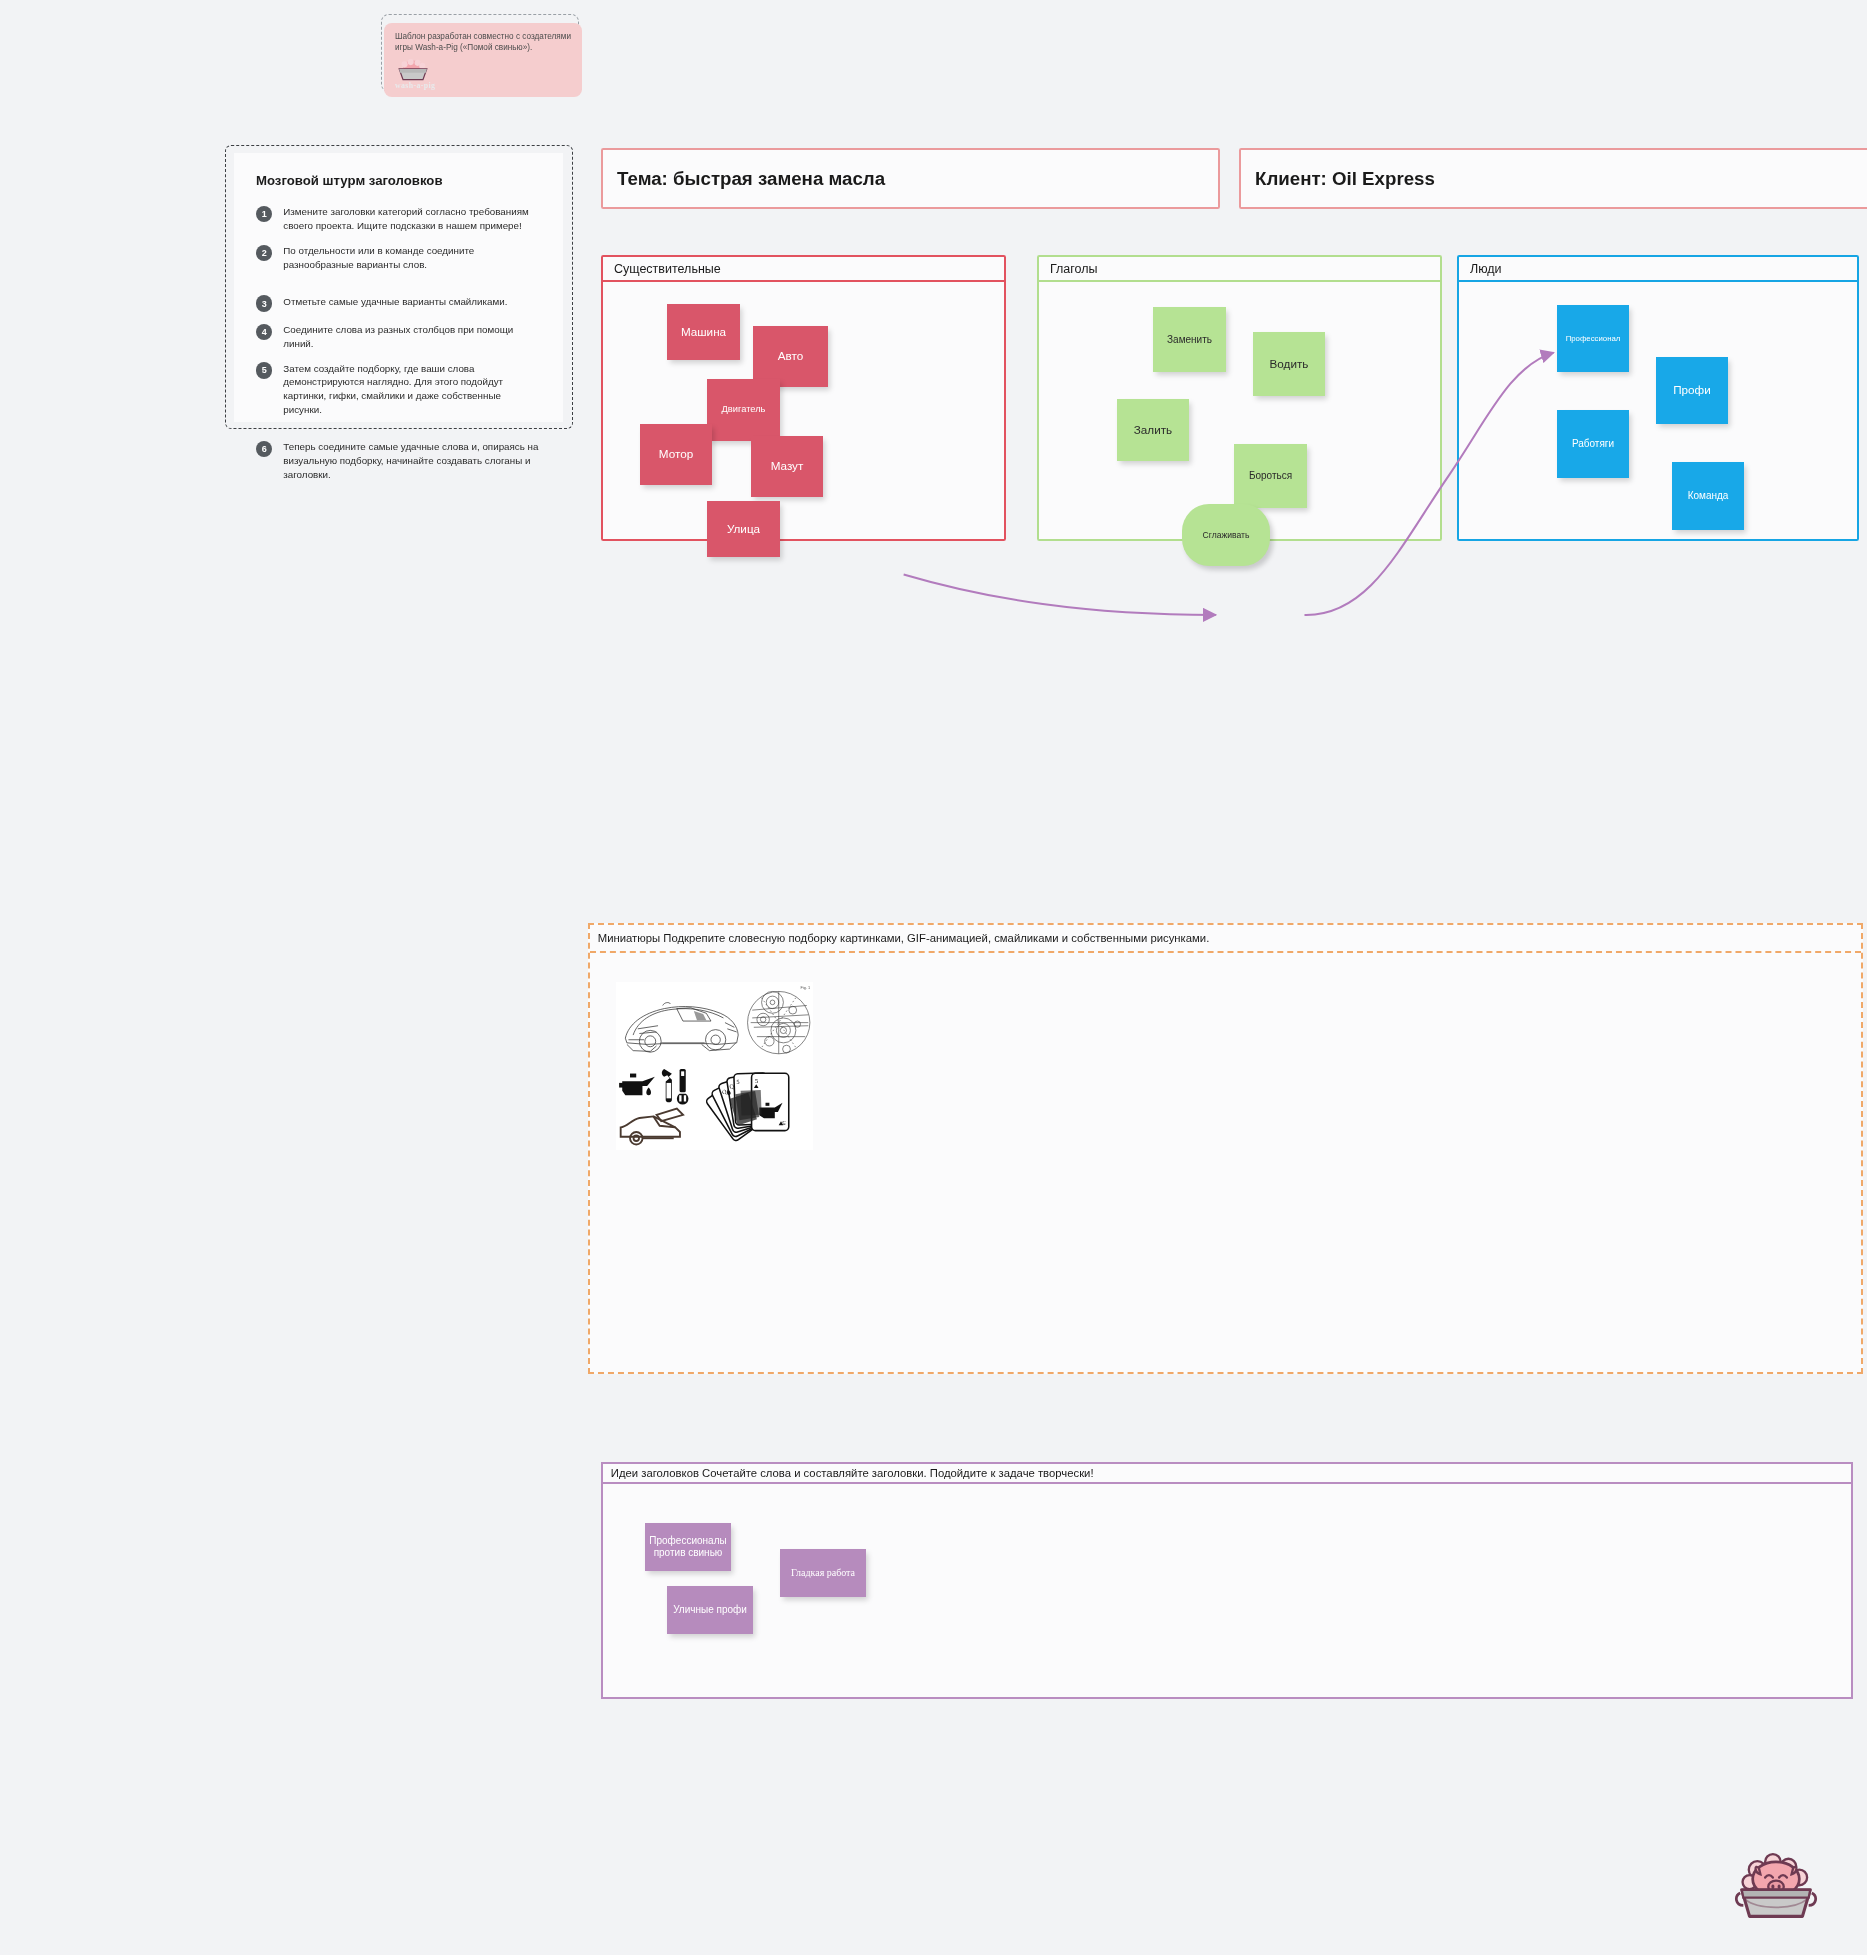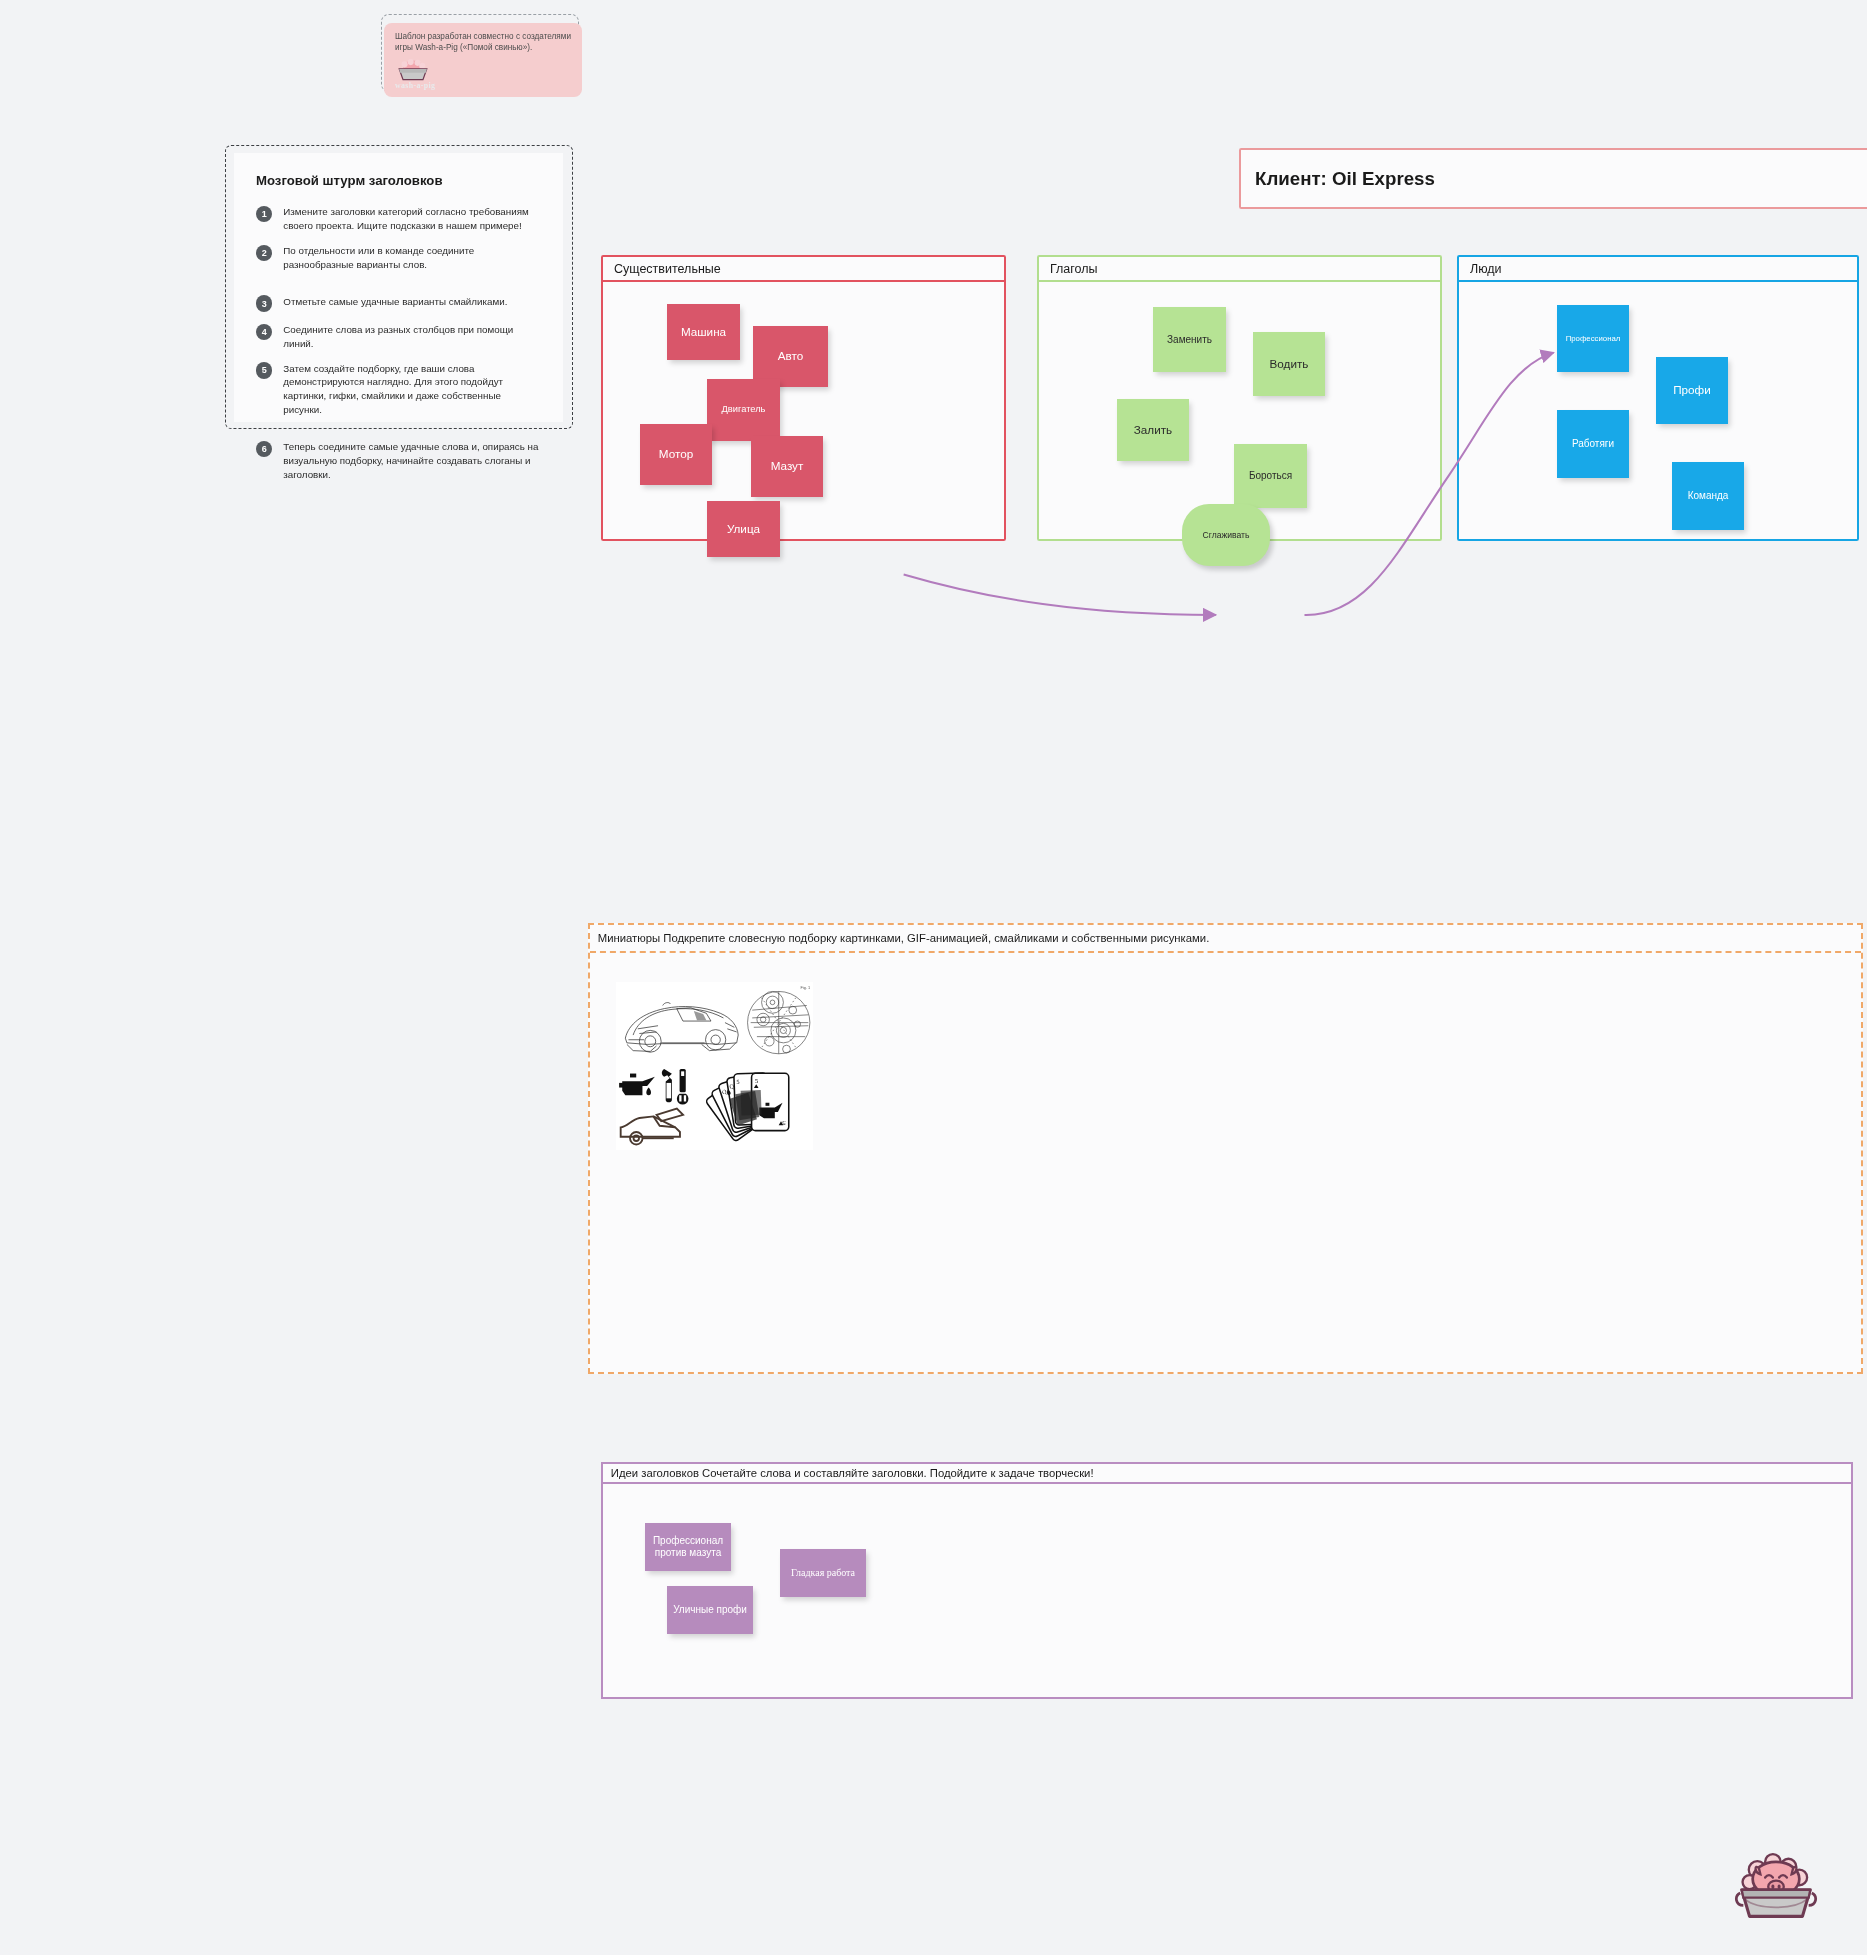"Тема: быстрая замена масла" div.hdr-card { html: none -> <div> <span>Тема: быстрая замена масла</span> </div> }
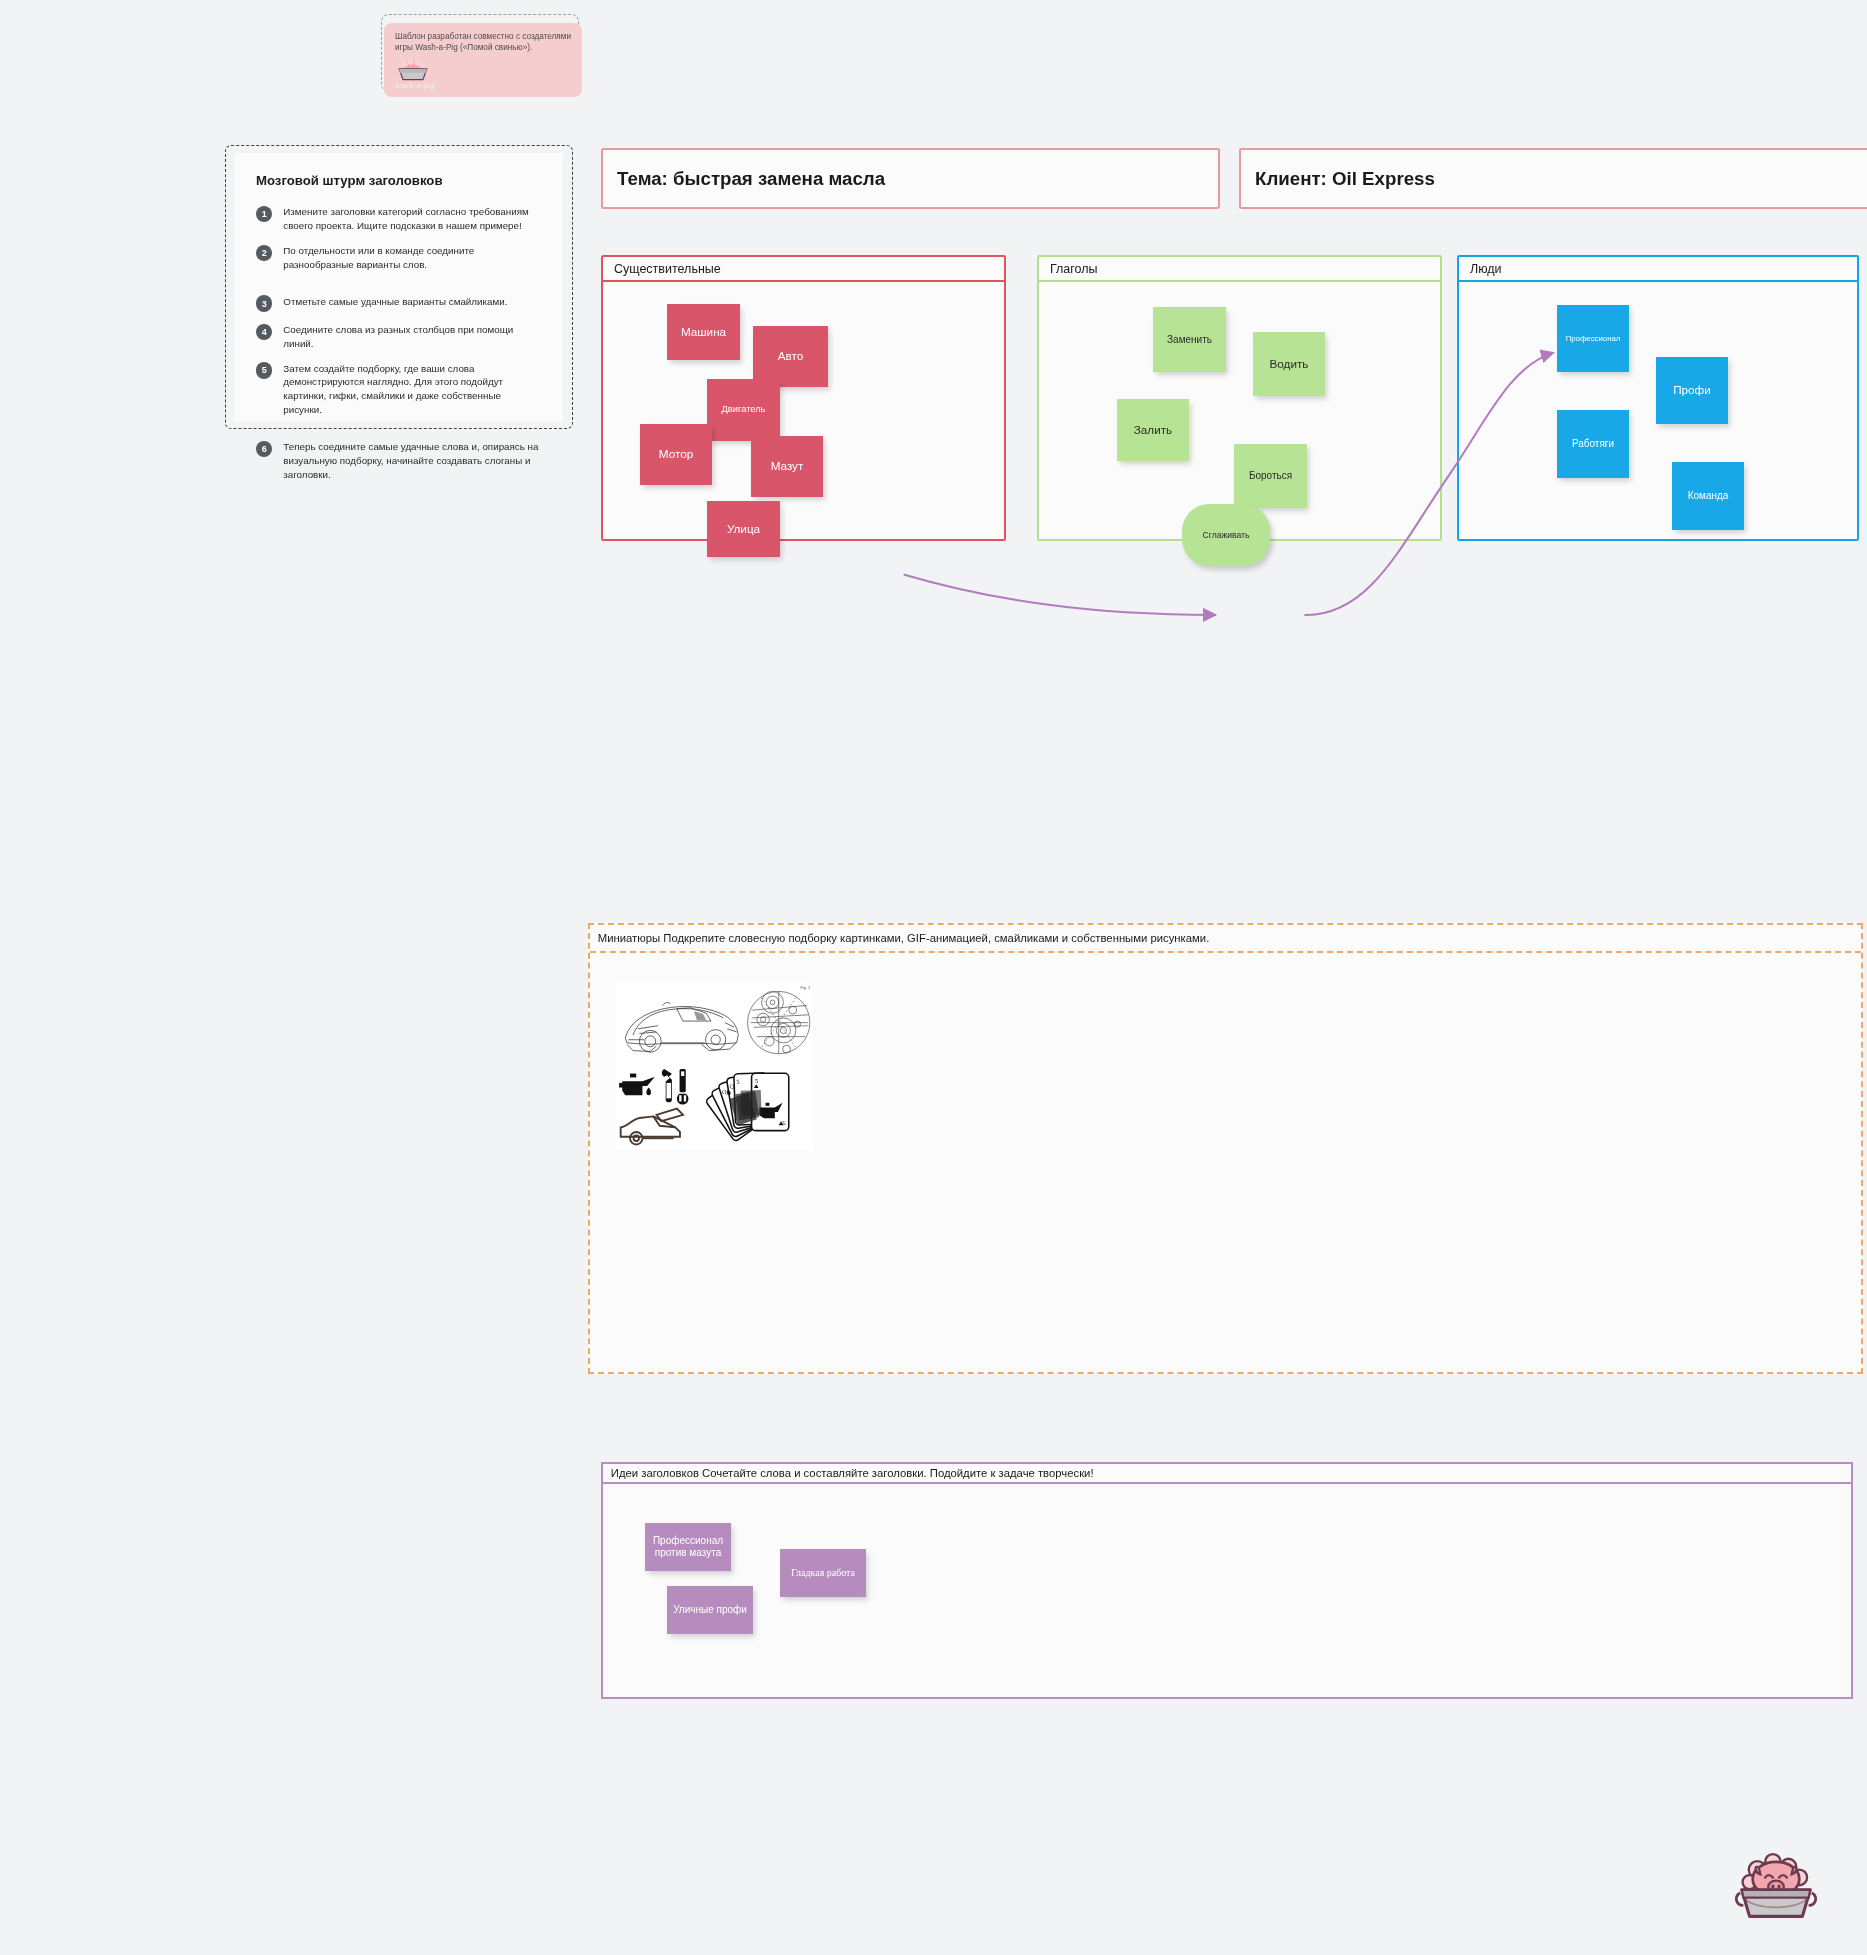"Профессионал против мазута" div.note { text: Профессионал против мазута -> Профессионалы против свинью }
